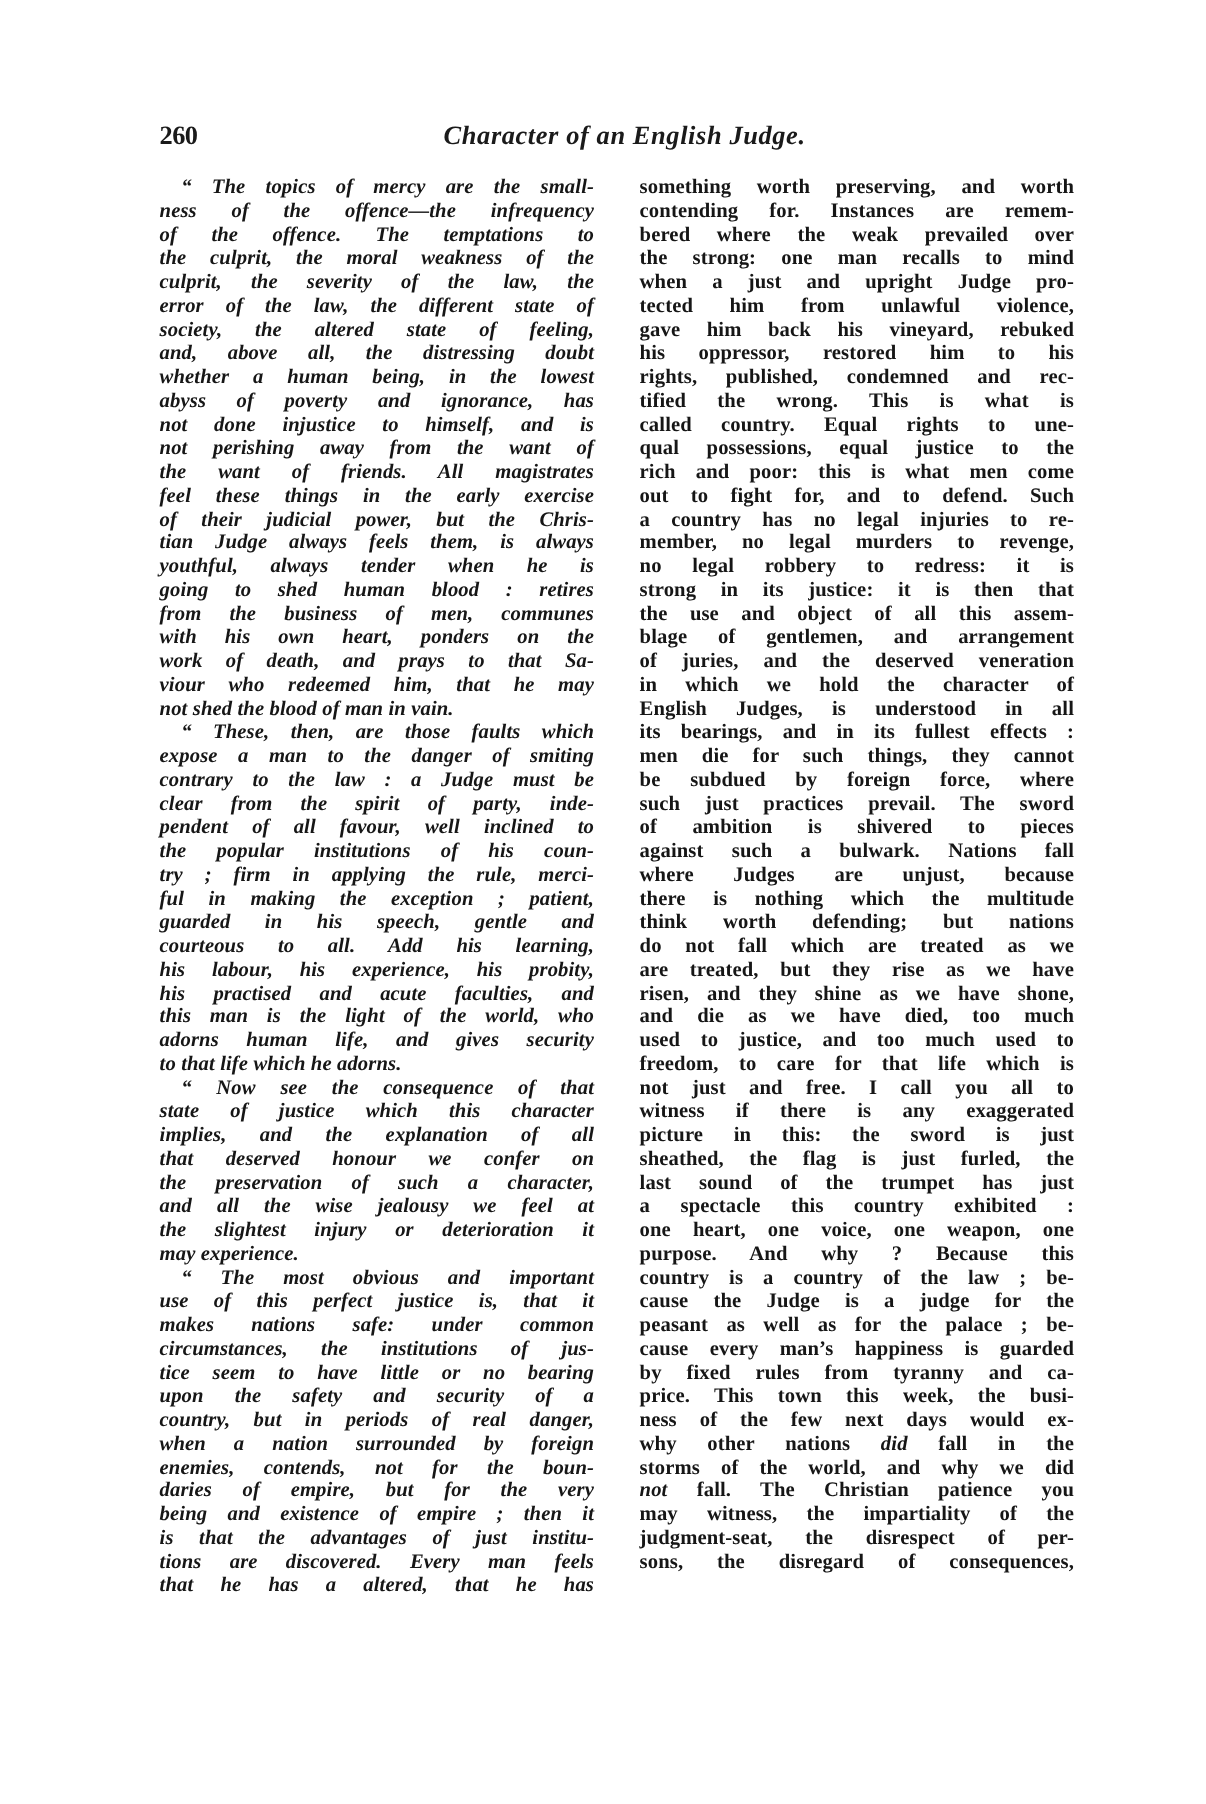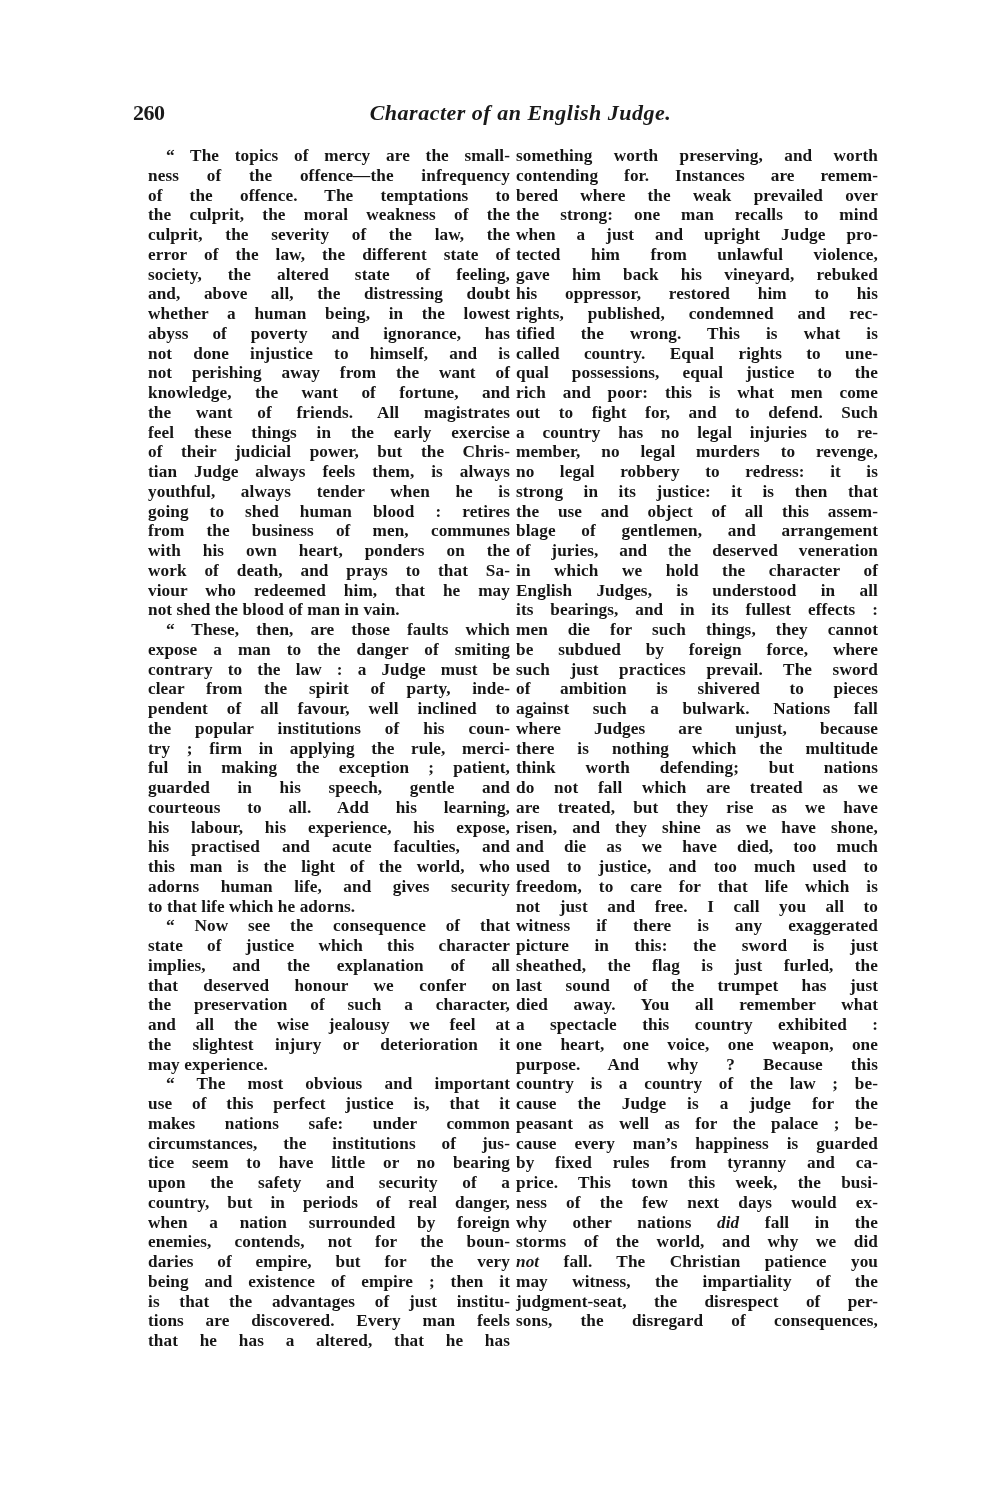"“ The topics of mercy" .col-left { font-style: none -> italic; left: 148px -> 133px }
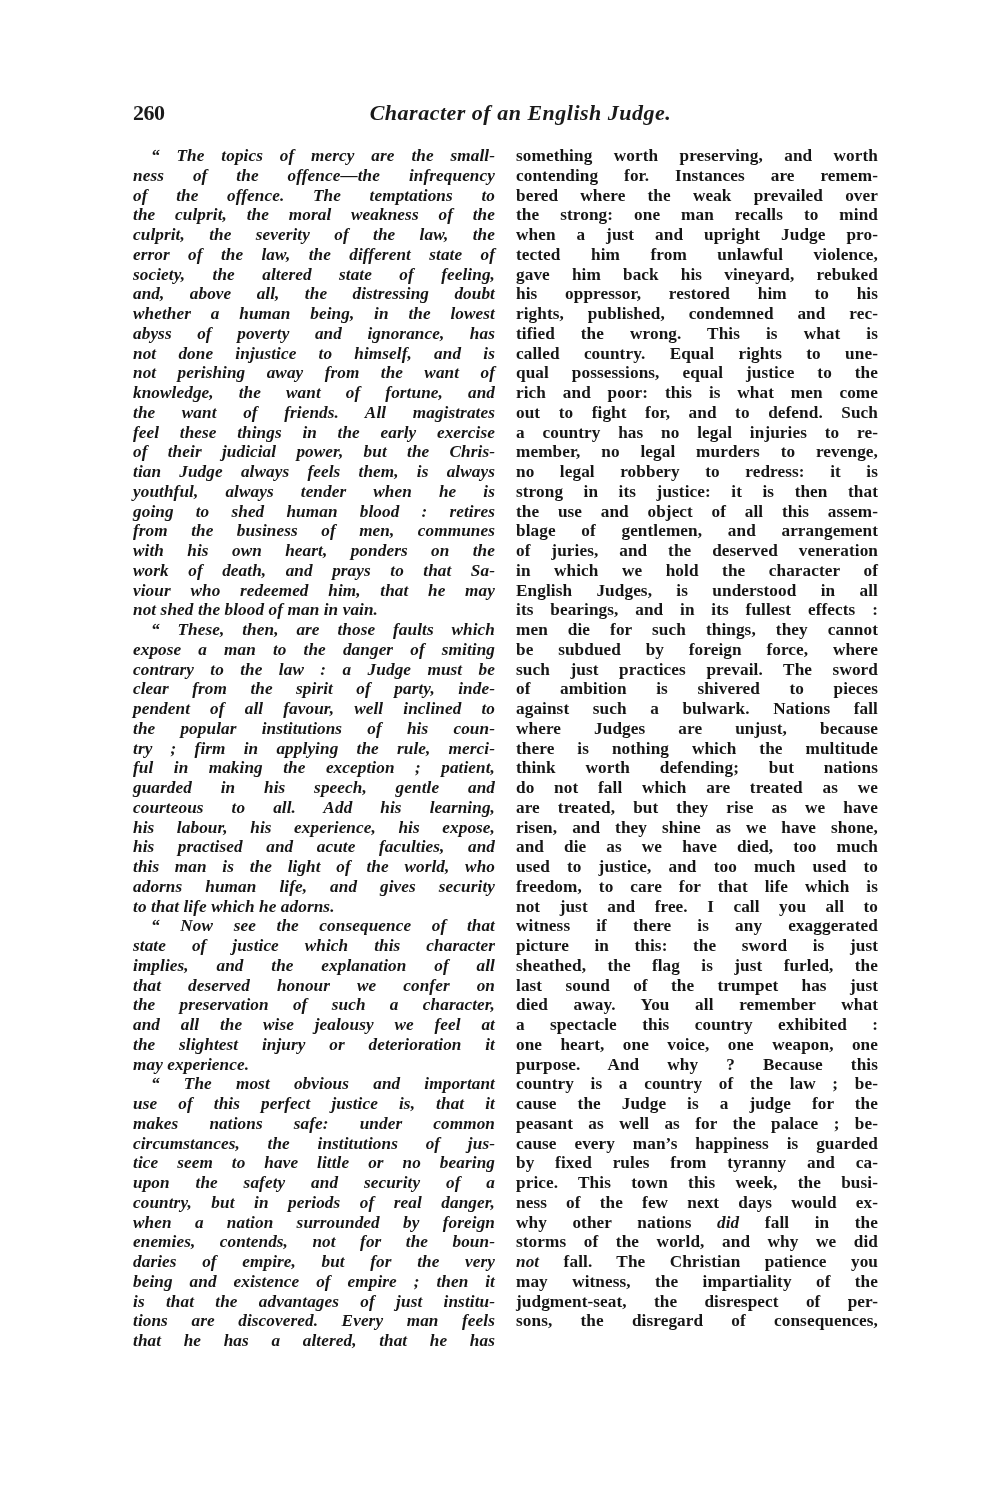"something worth preserving, and worth" .col-right { left: 516px -> 533px }
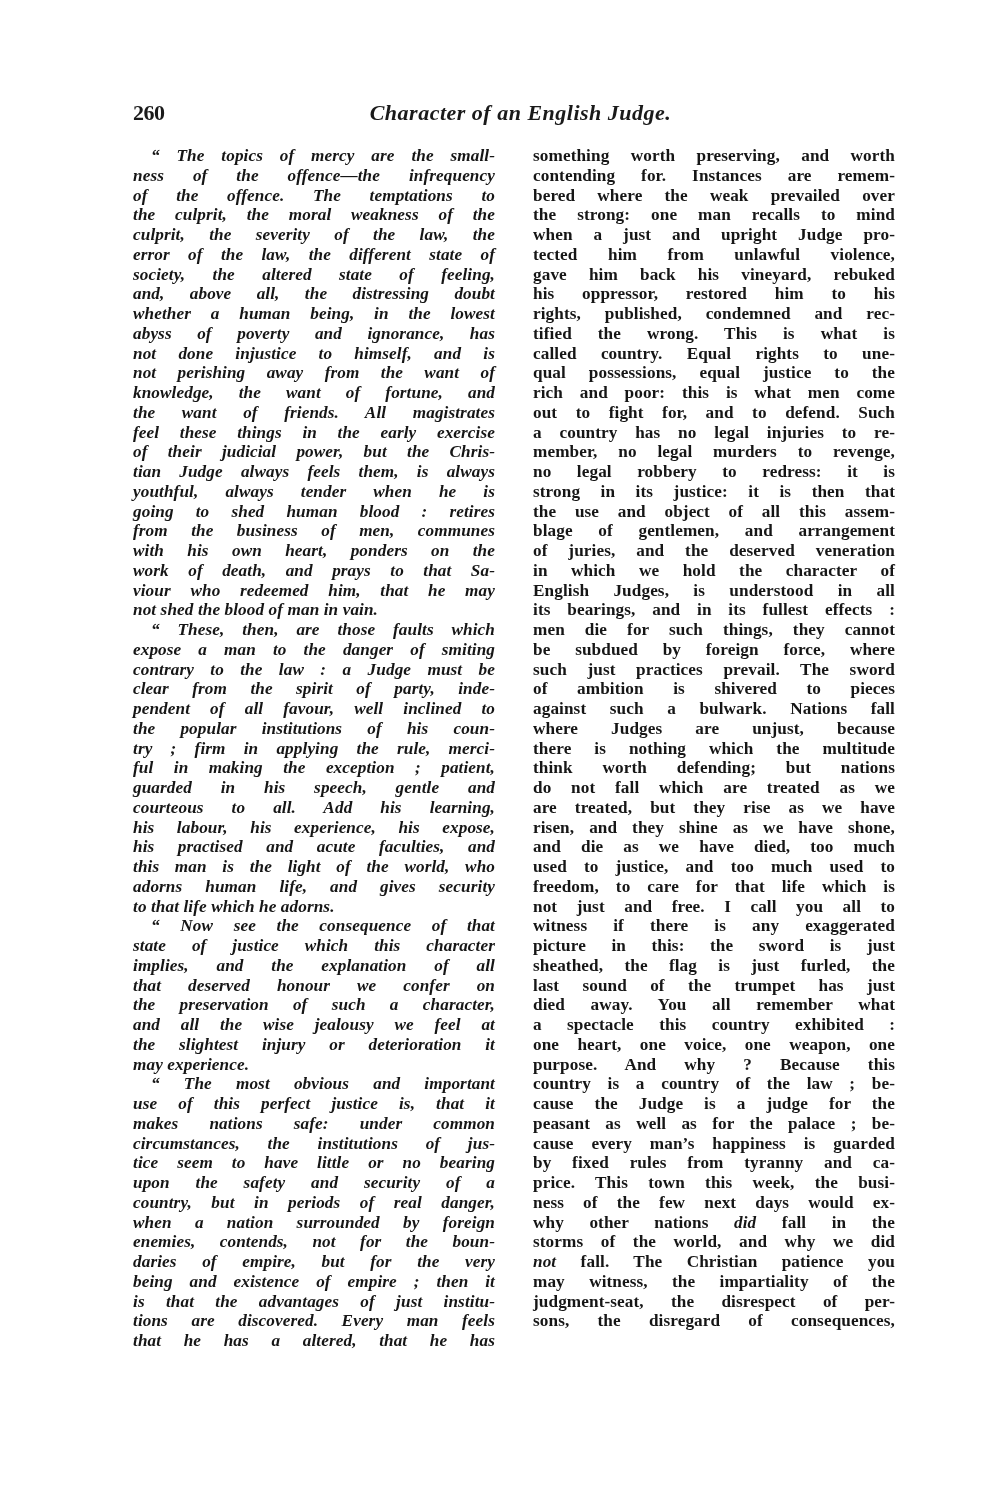"knowledge, the want of fortune," span.line { html: <span>knowledge, the want of fortune, and</span> -> none }
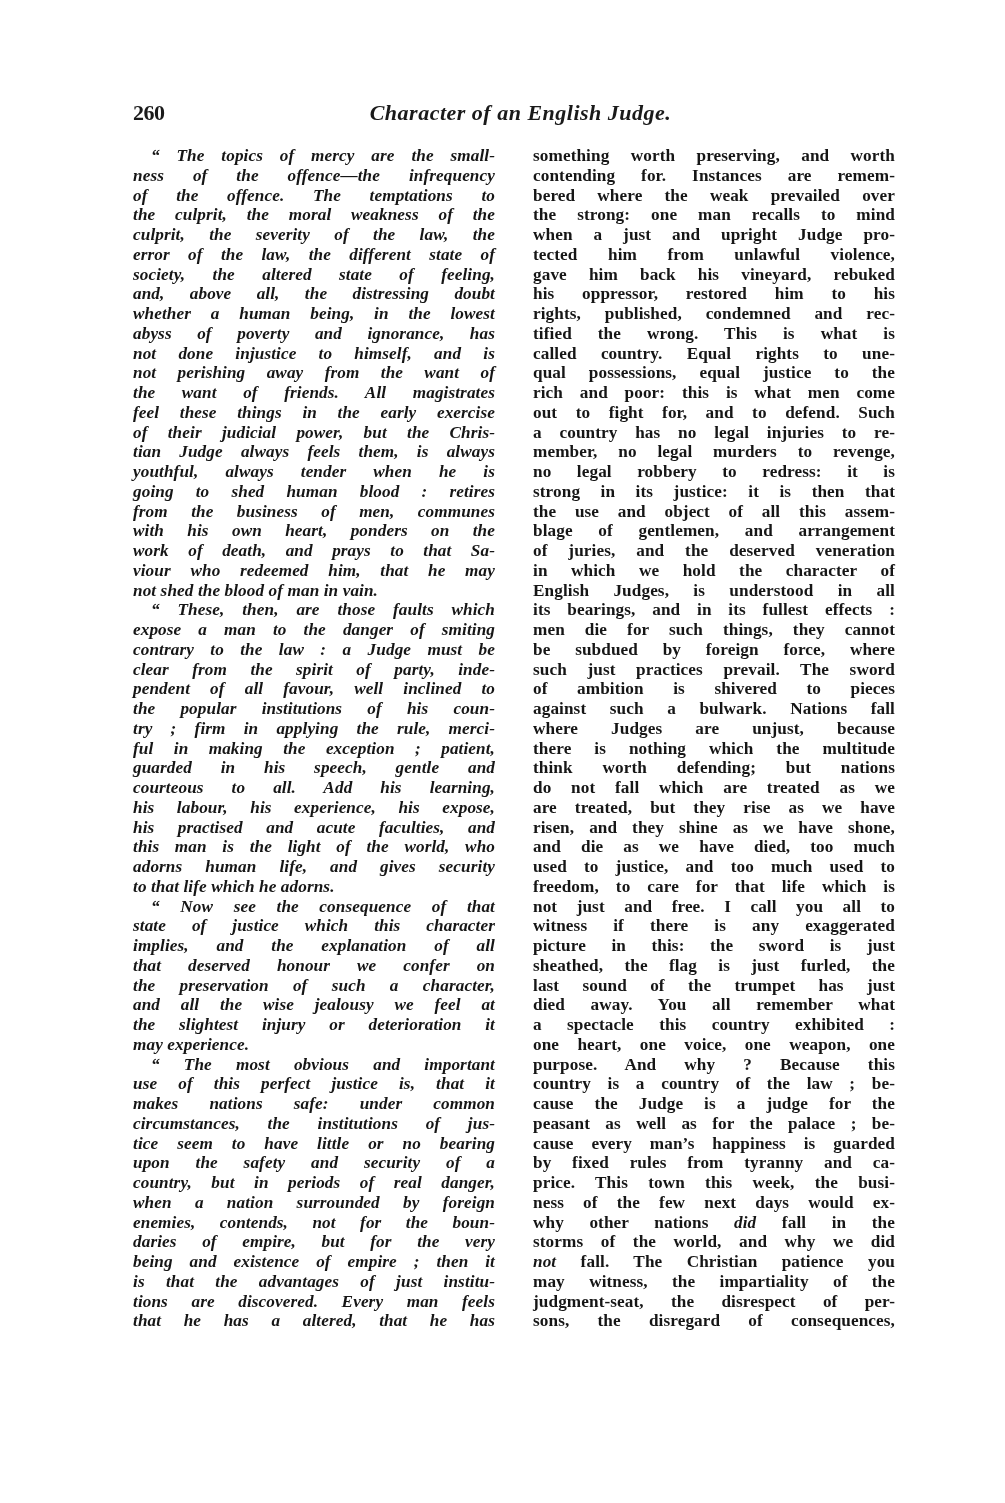"his labour, his experience, his" span.line { text: expose -> probity }
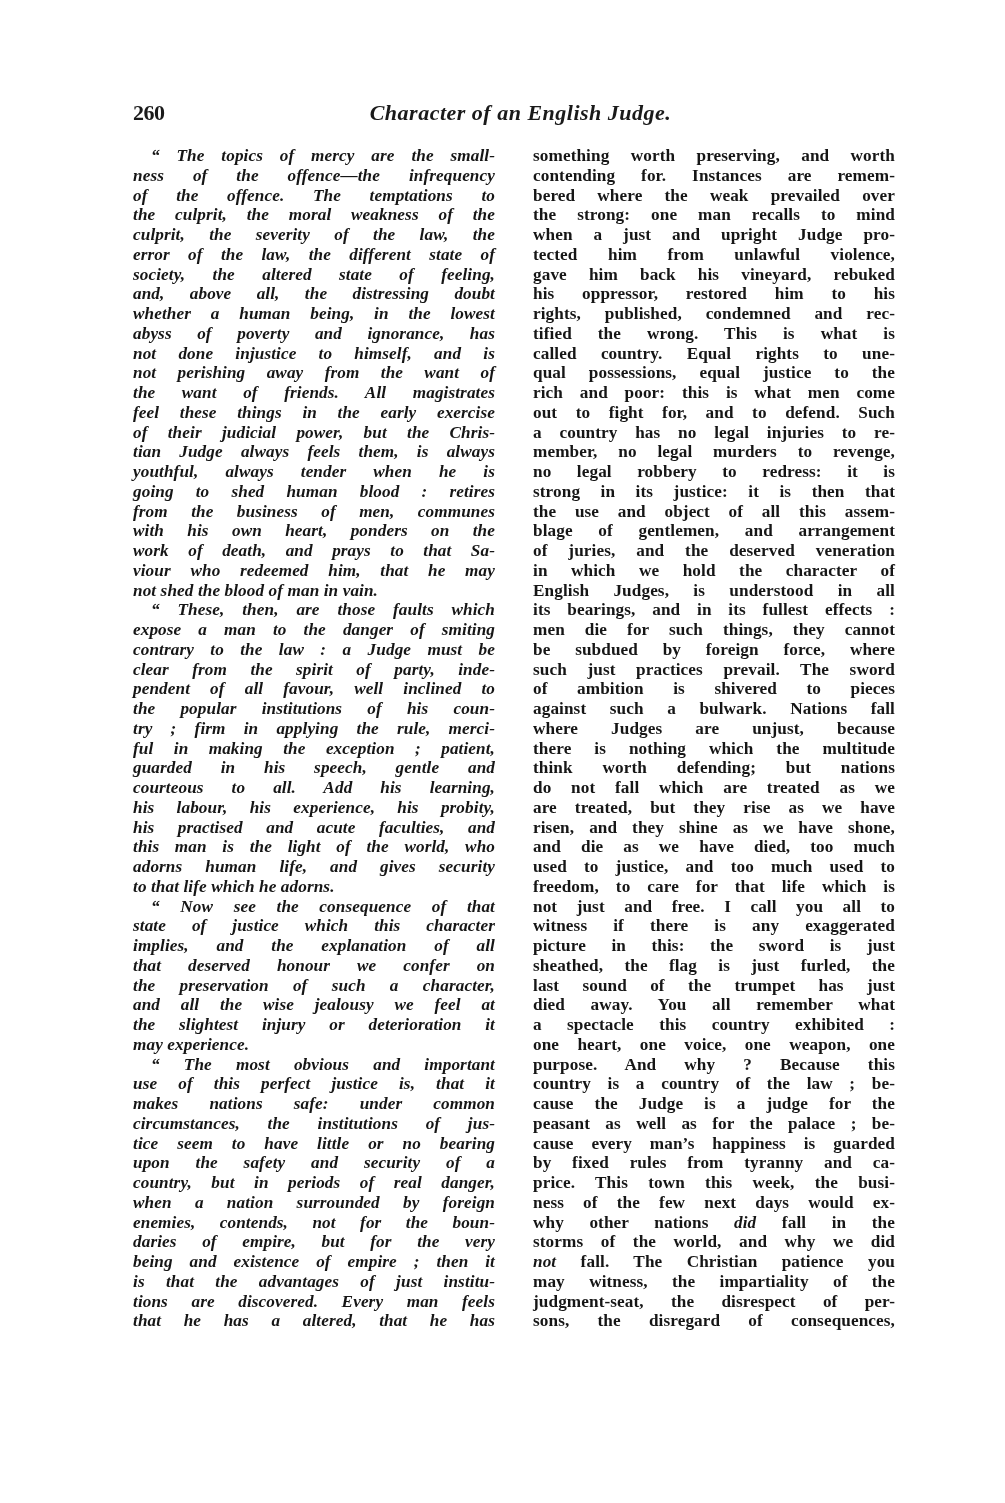"died away. You all remember" span.line { html: <span>died away. You all remember what</span> -> none }
